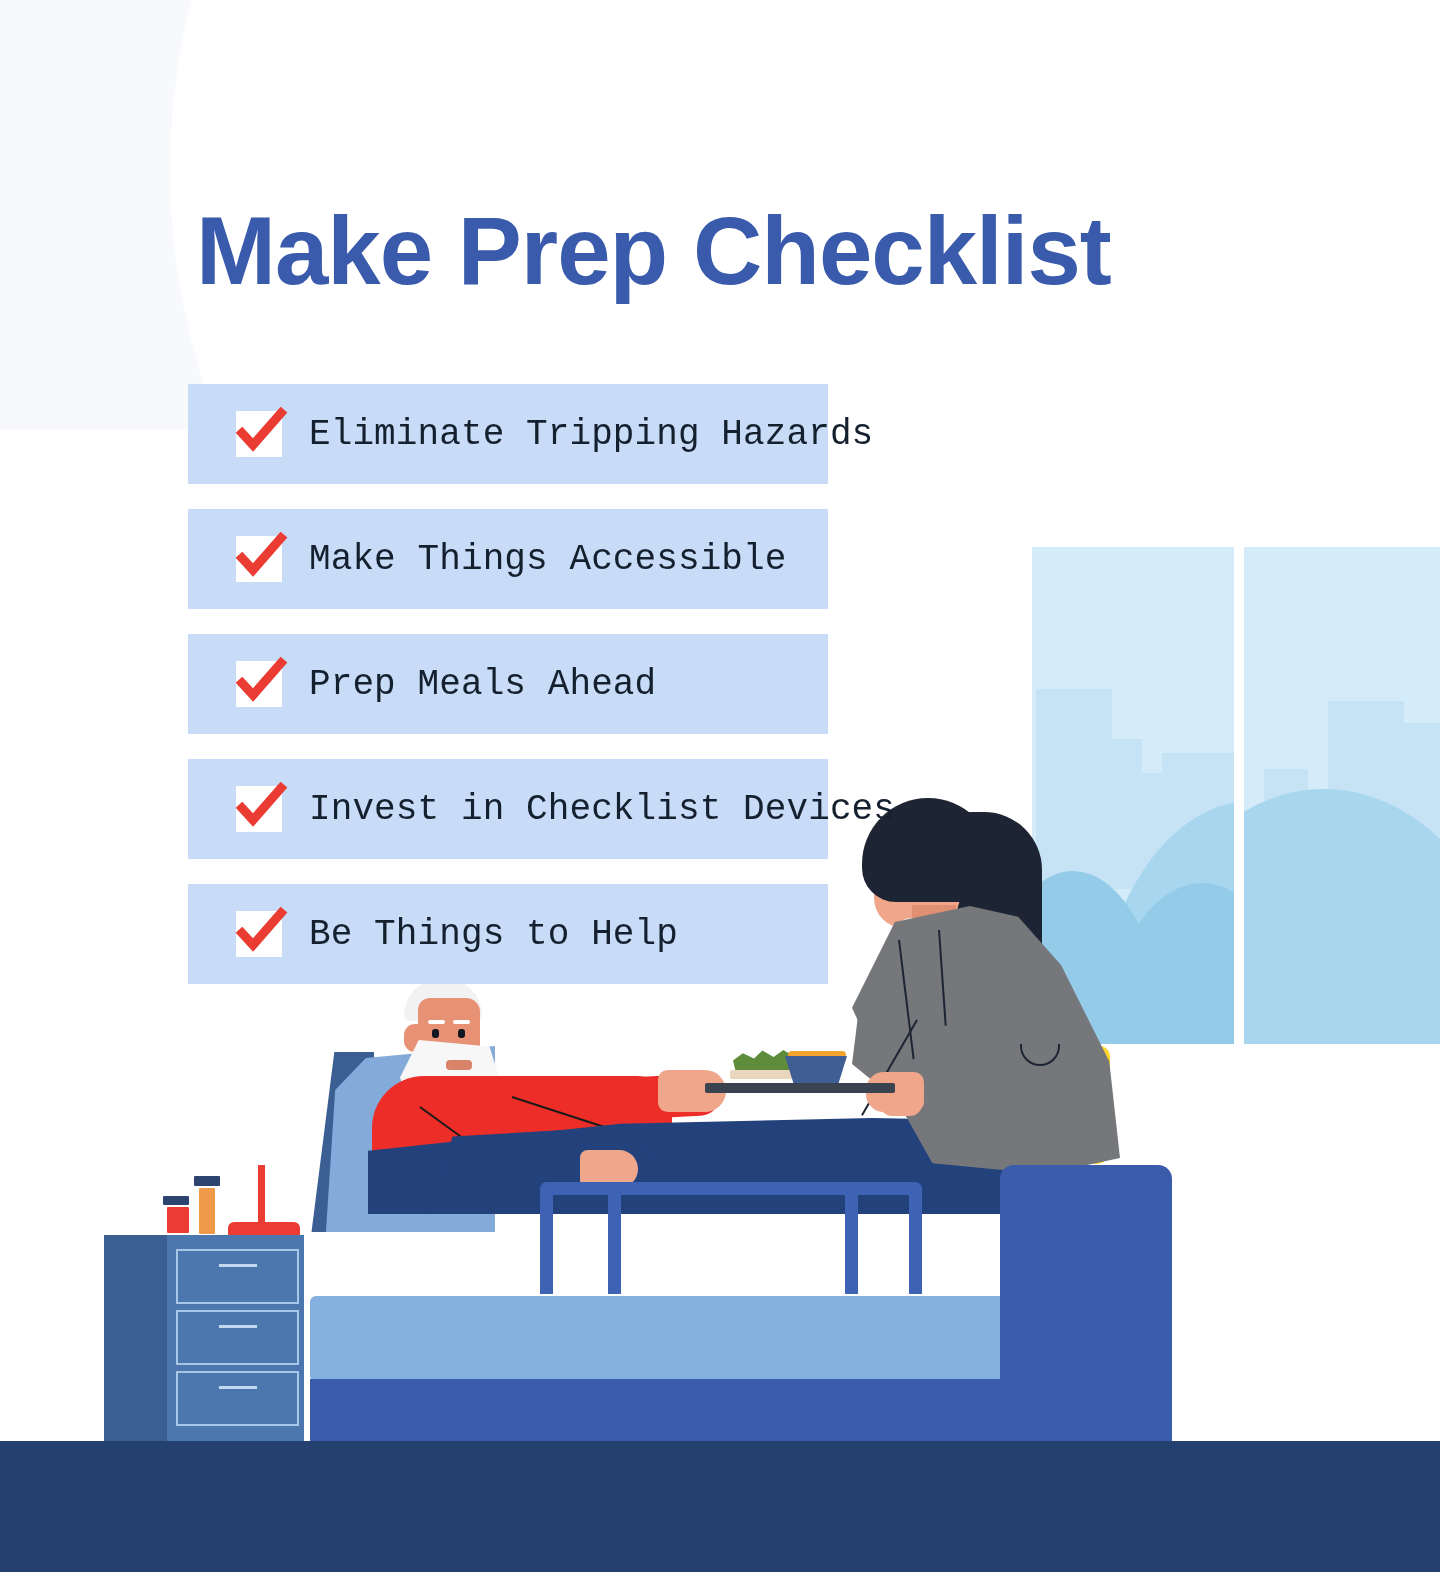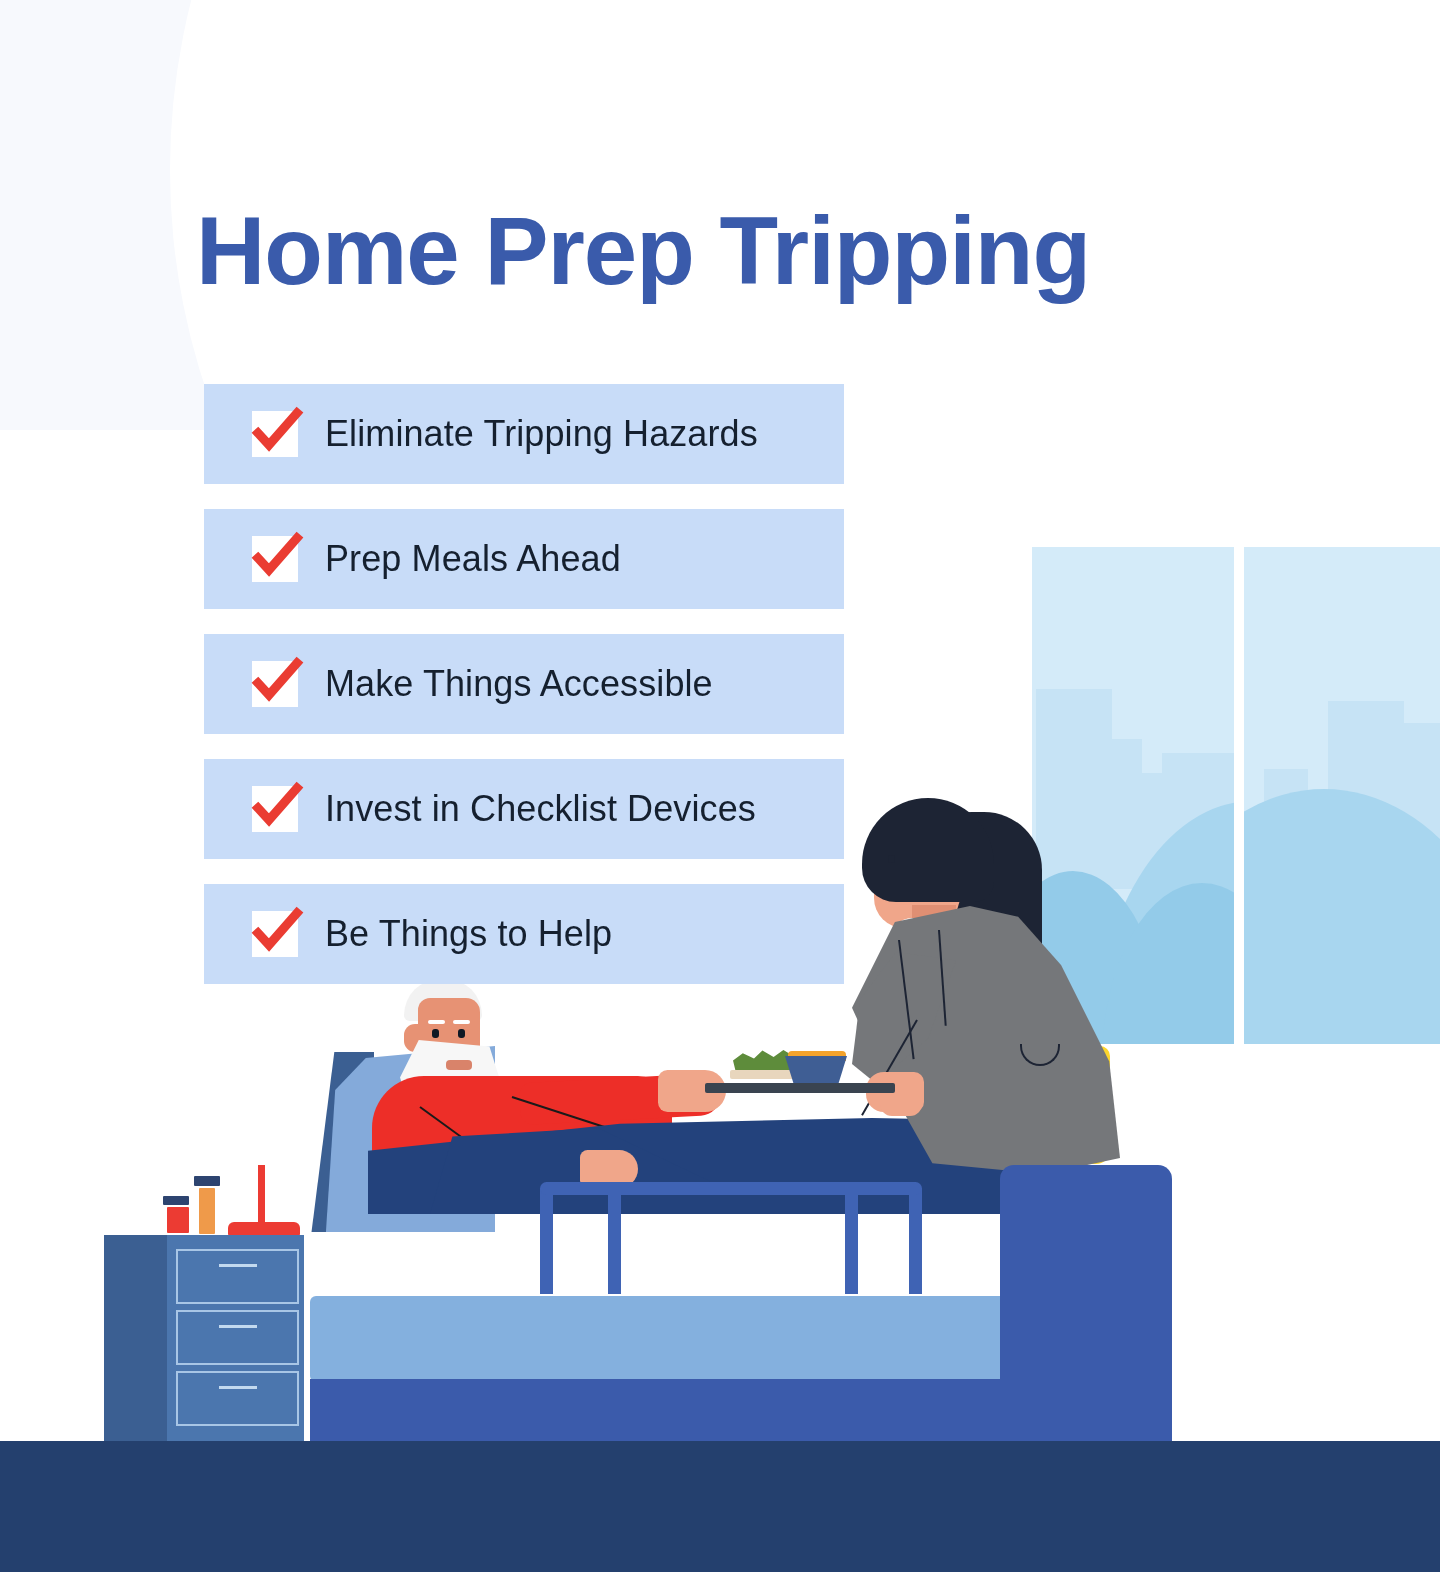"Home Prep Tripping" div.title { text: Home Prep Tripping -> Make Prep Checklist }
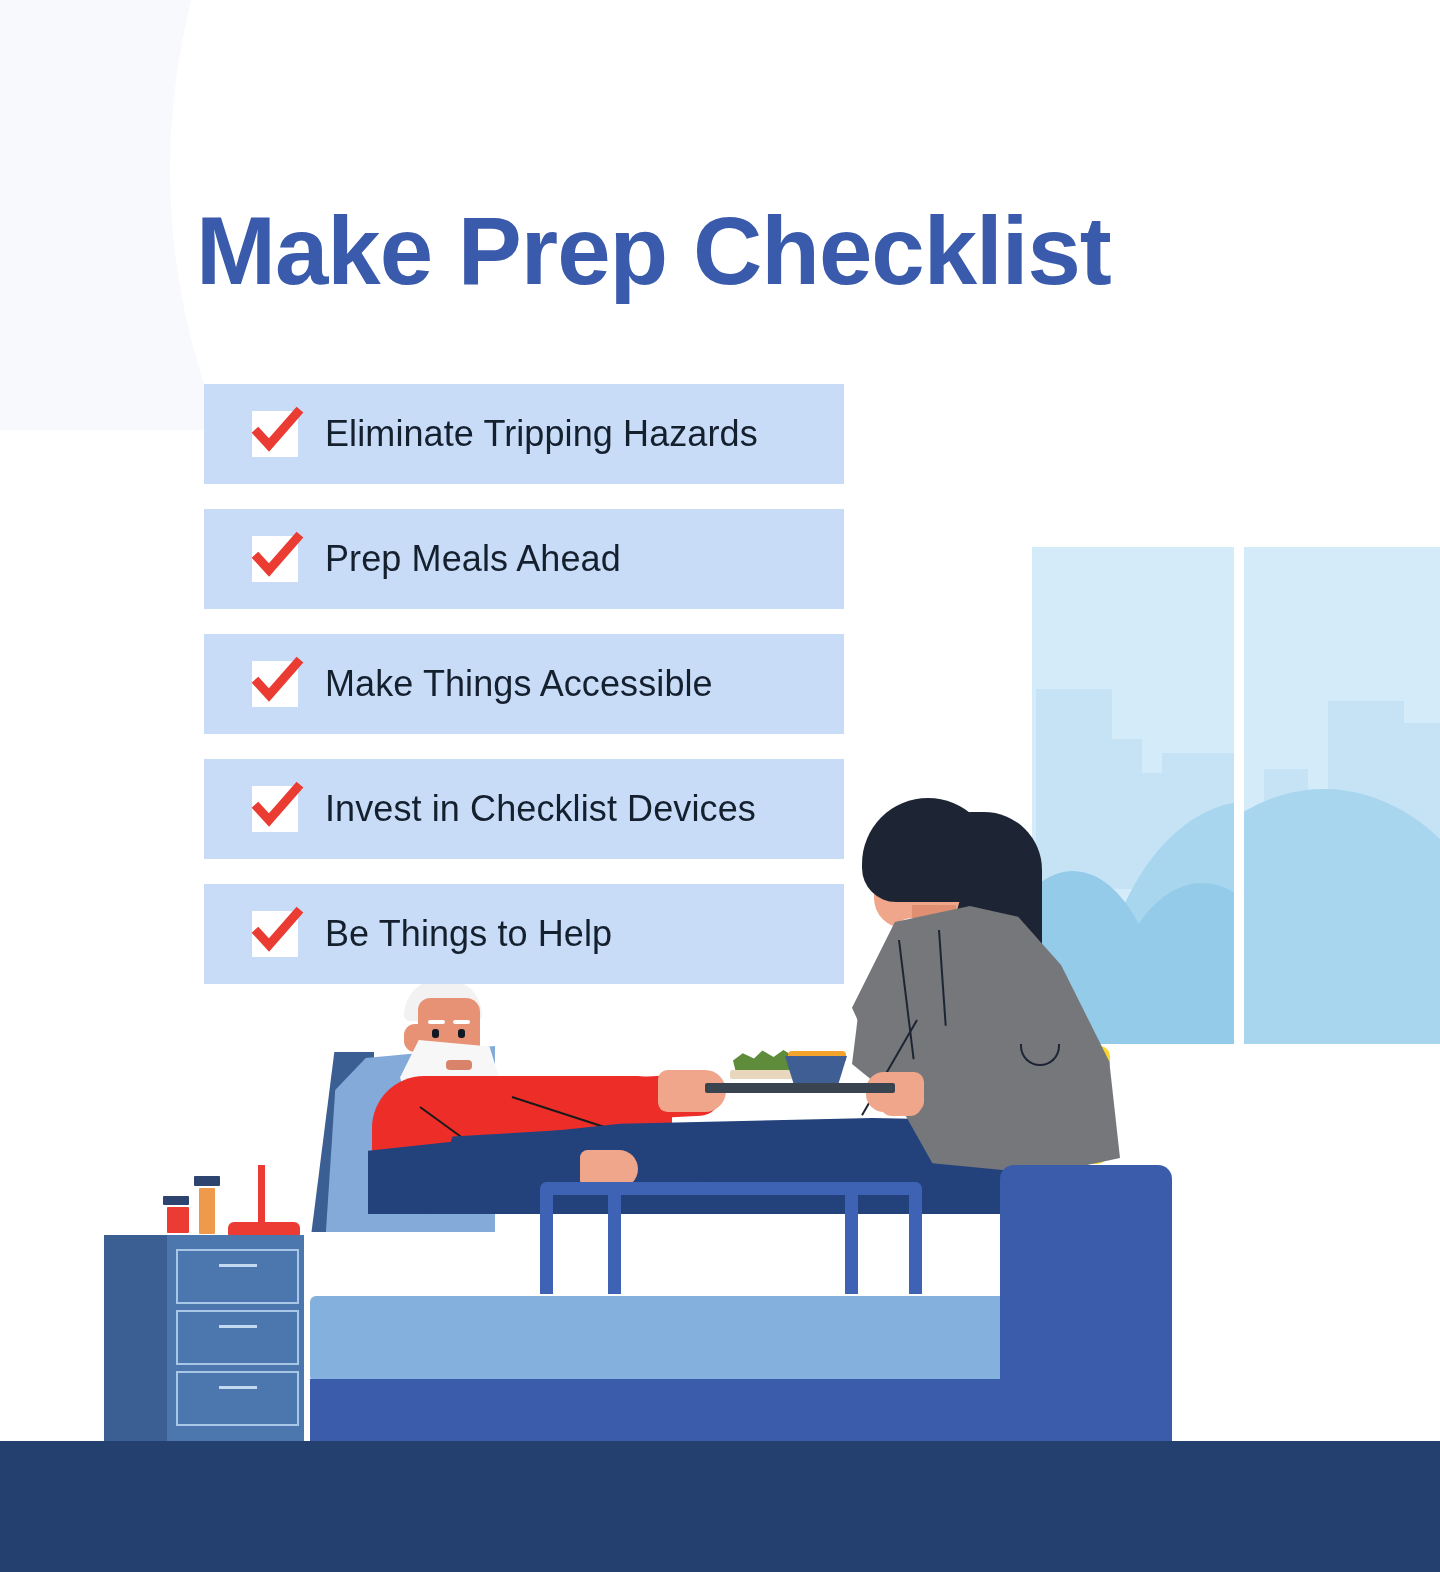"Eliminate Tripping Hazards" .checklist { font-family: none -> Liberation Mono, monospace; left: 204px -> 188px }
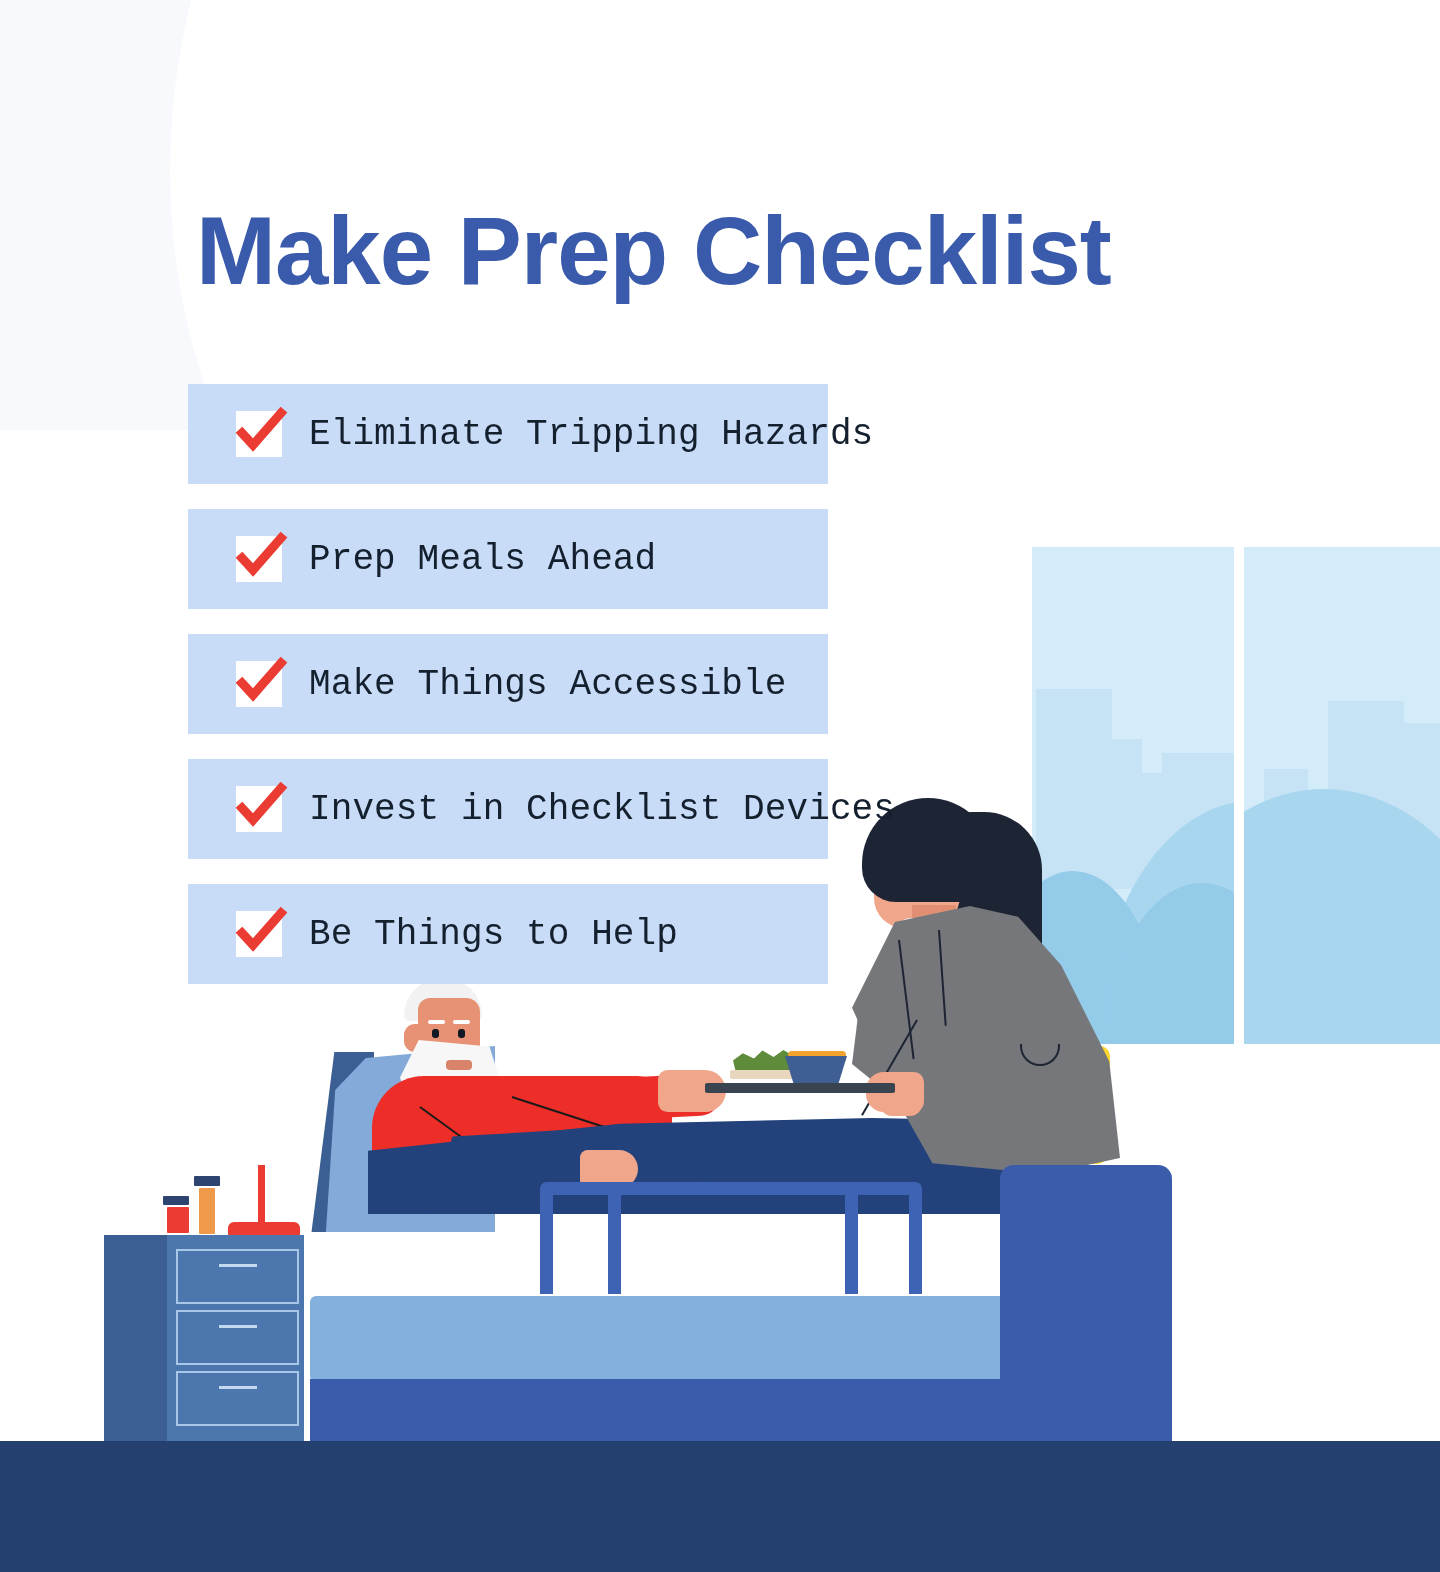"Prep Meals Ahead" div.check-row { order: before "Make Things Accessible" -> after "Make Things Accessible" }
